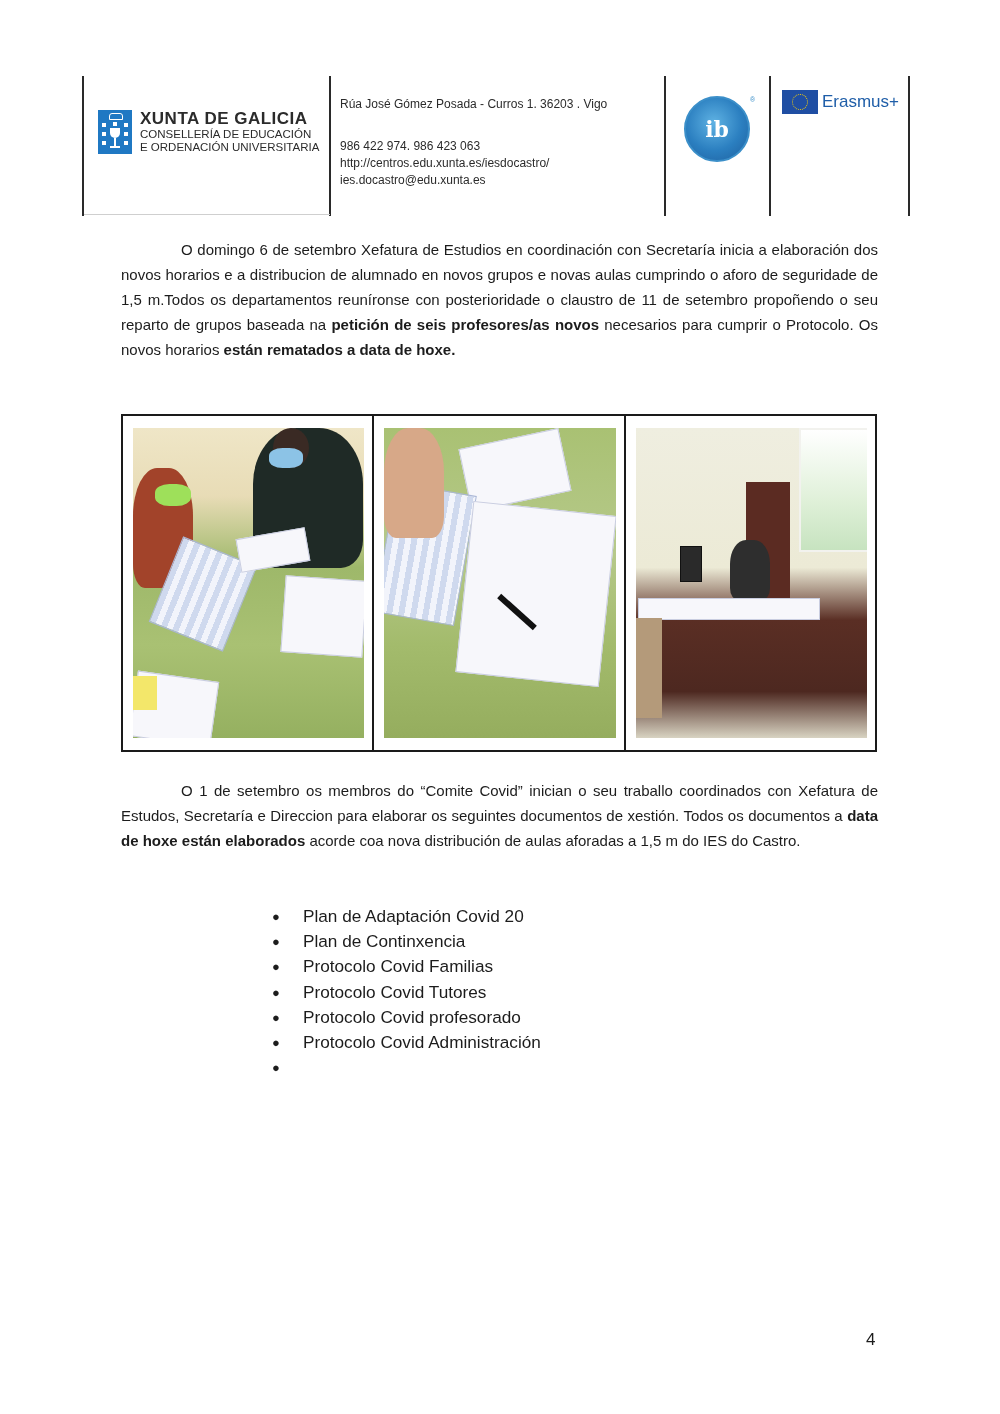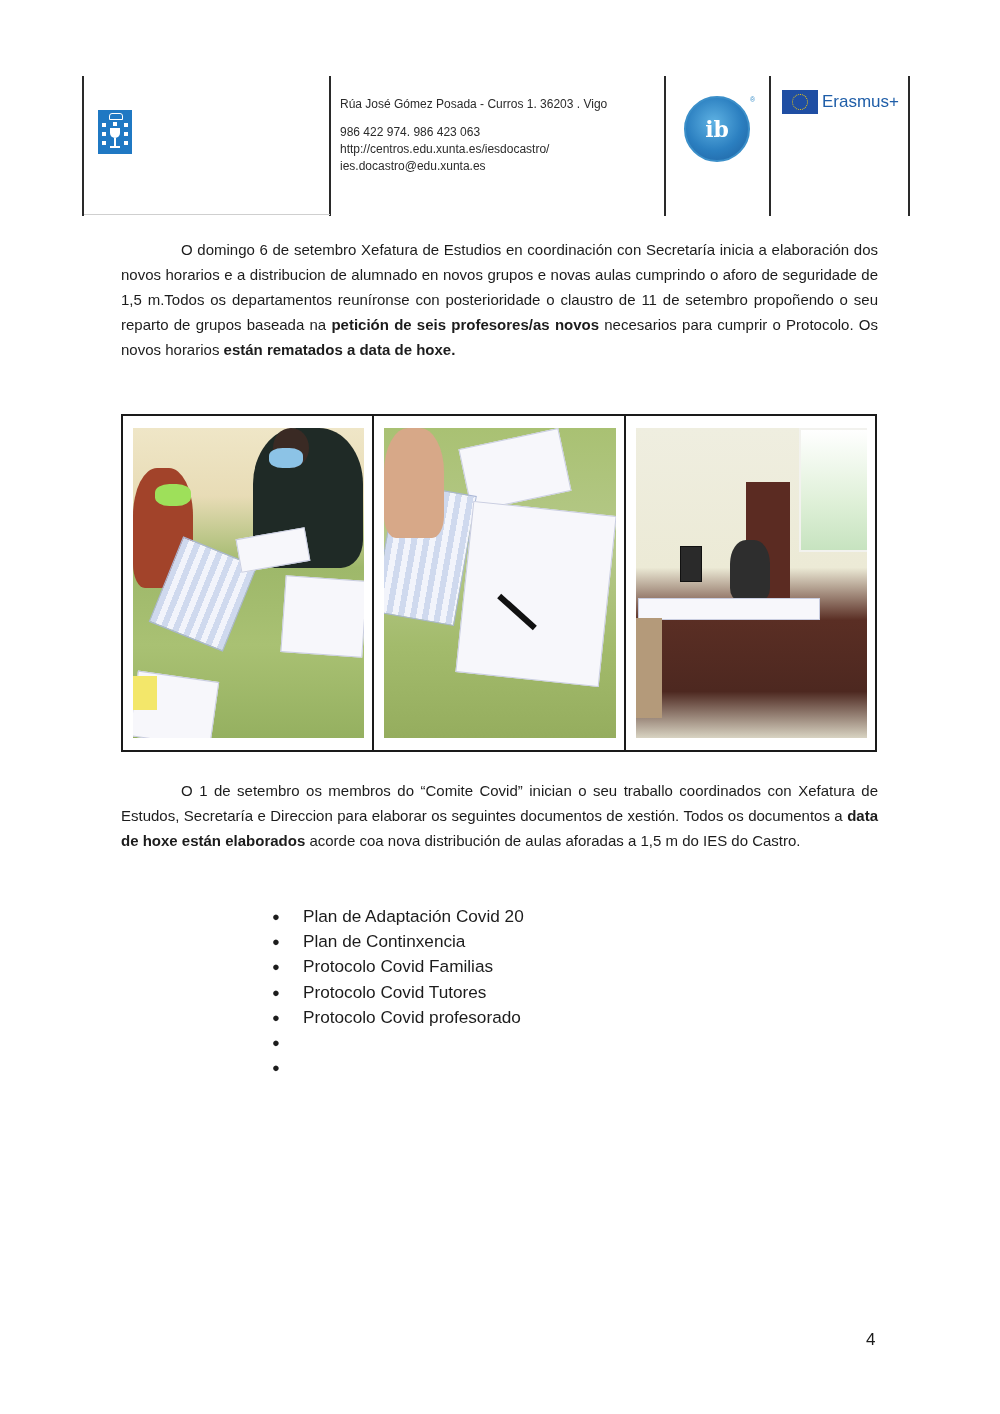"Rúa José Gómez Posada -" .contact .addr { margin-bottom: 11px -> 25px }
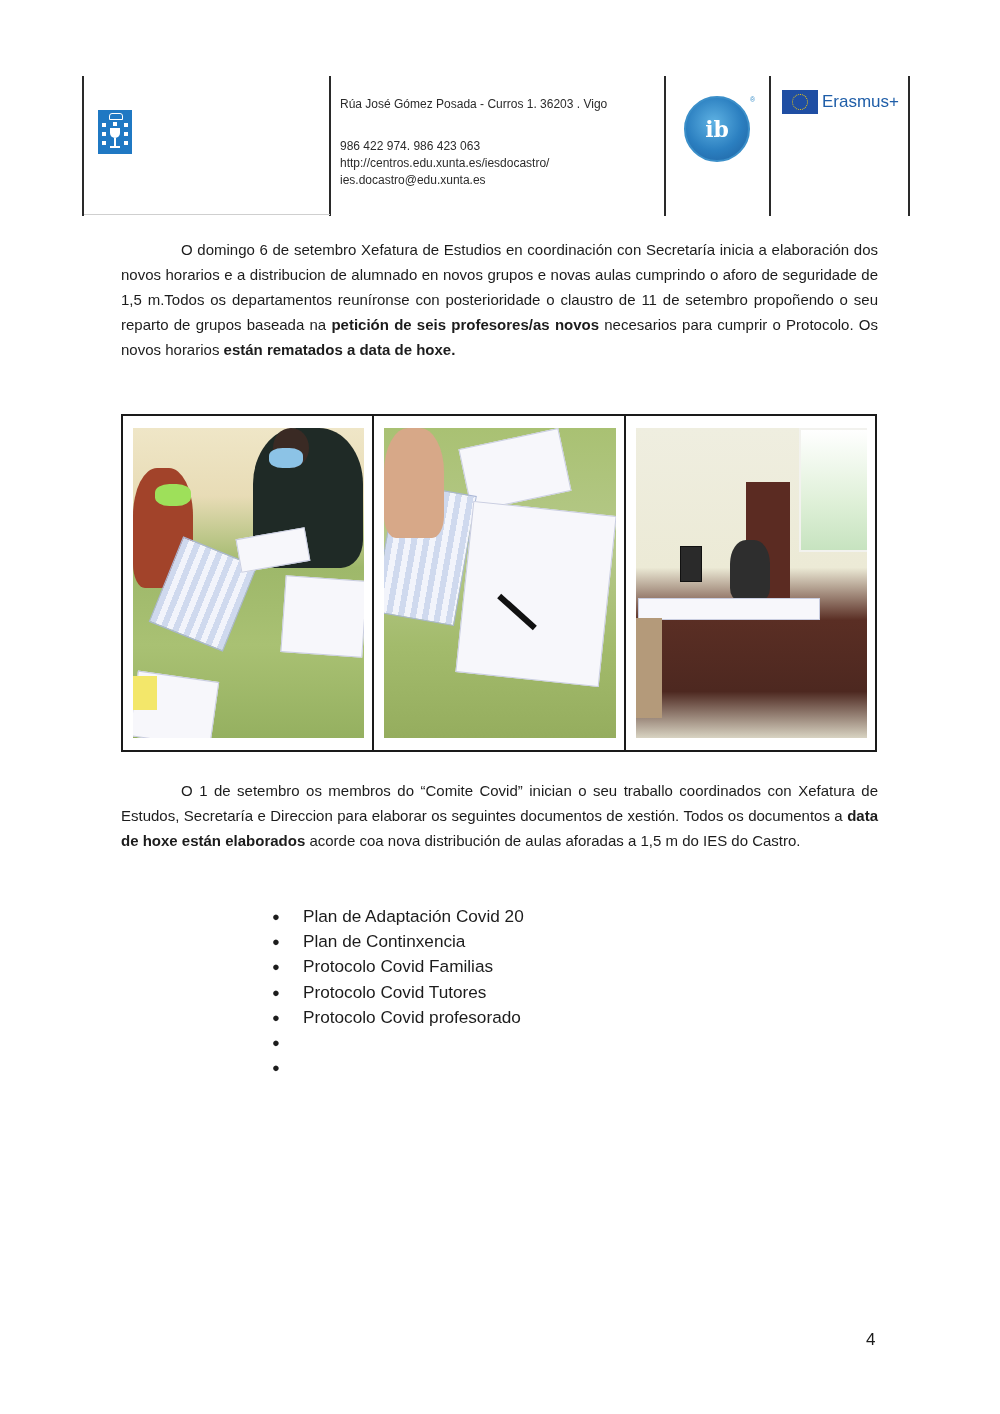"XUNTA DE GALICIA" div.xunta-text { html: none -> <div> <div>XUNTA DE GALICIA</div> <div>CONSELLERÍA DE EDUCACIÓN</div> <div>E ORDENACIÓN UNIVERSITARIA</div> </div> }
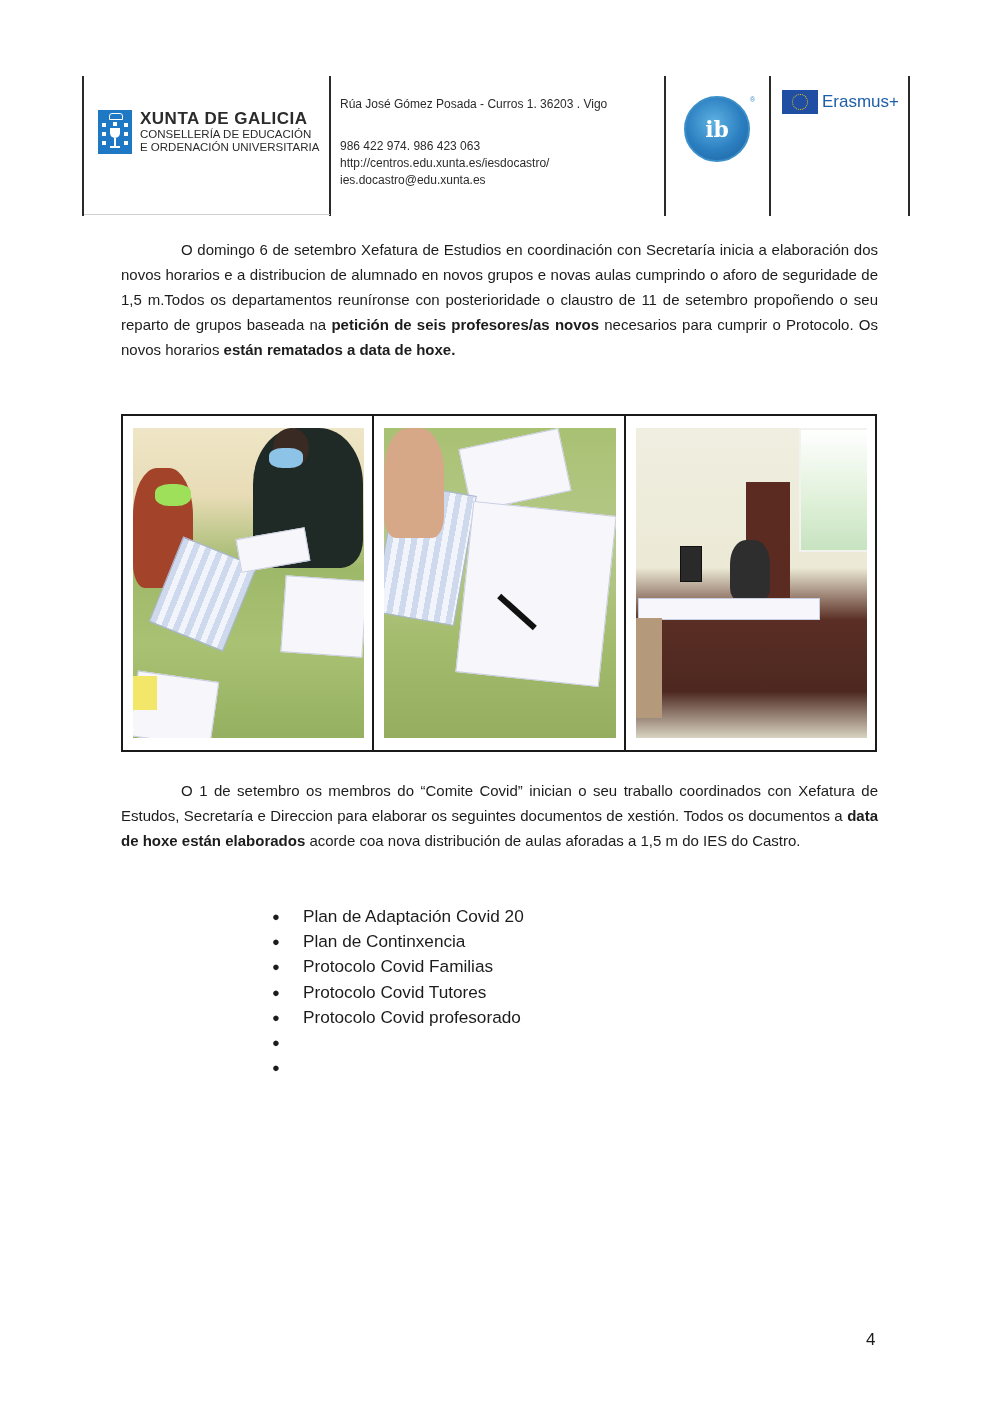"Protocolo Covid Administración" span { html: none -> <span>Protocolo Covid Administración</span> }
